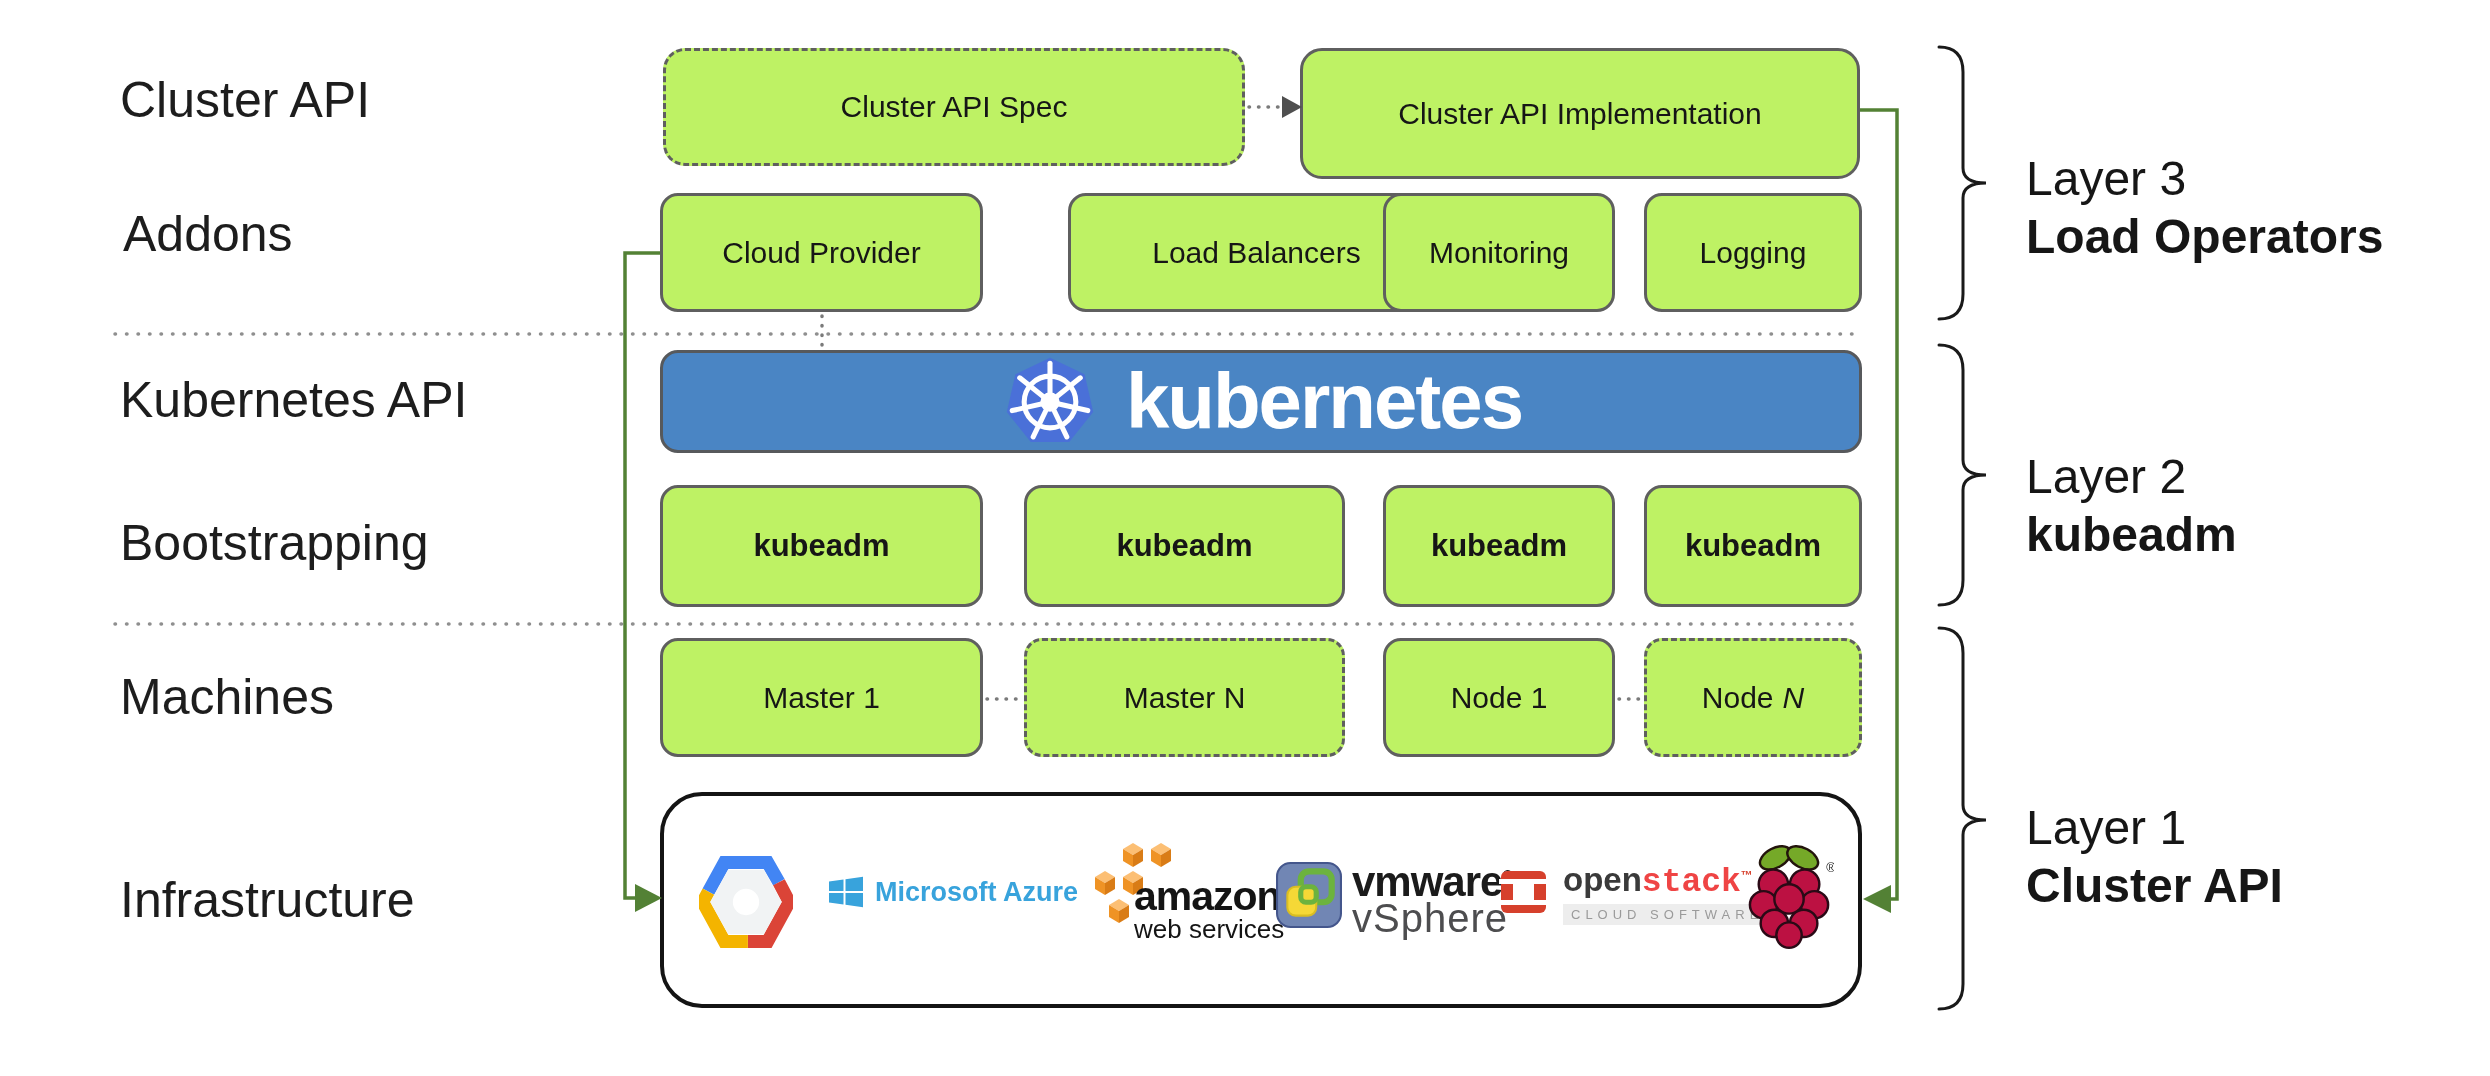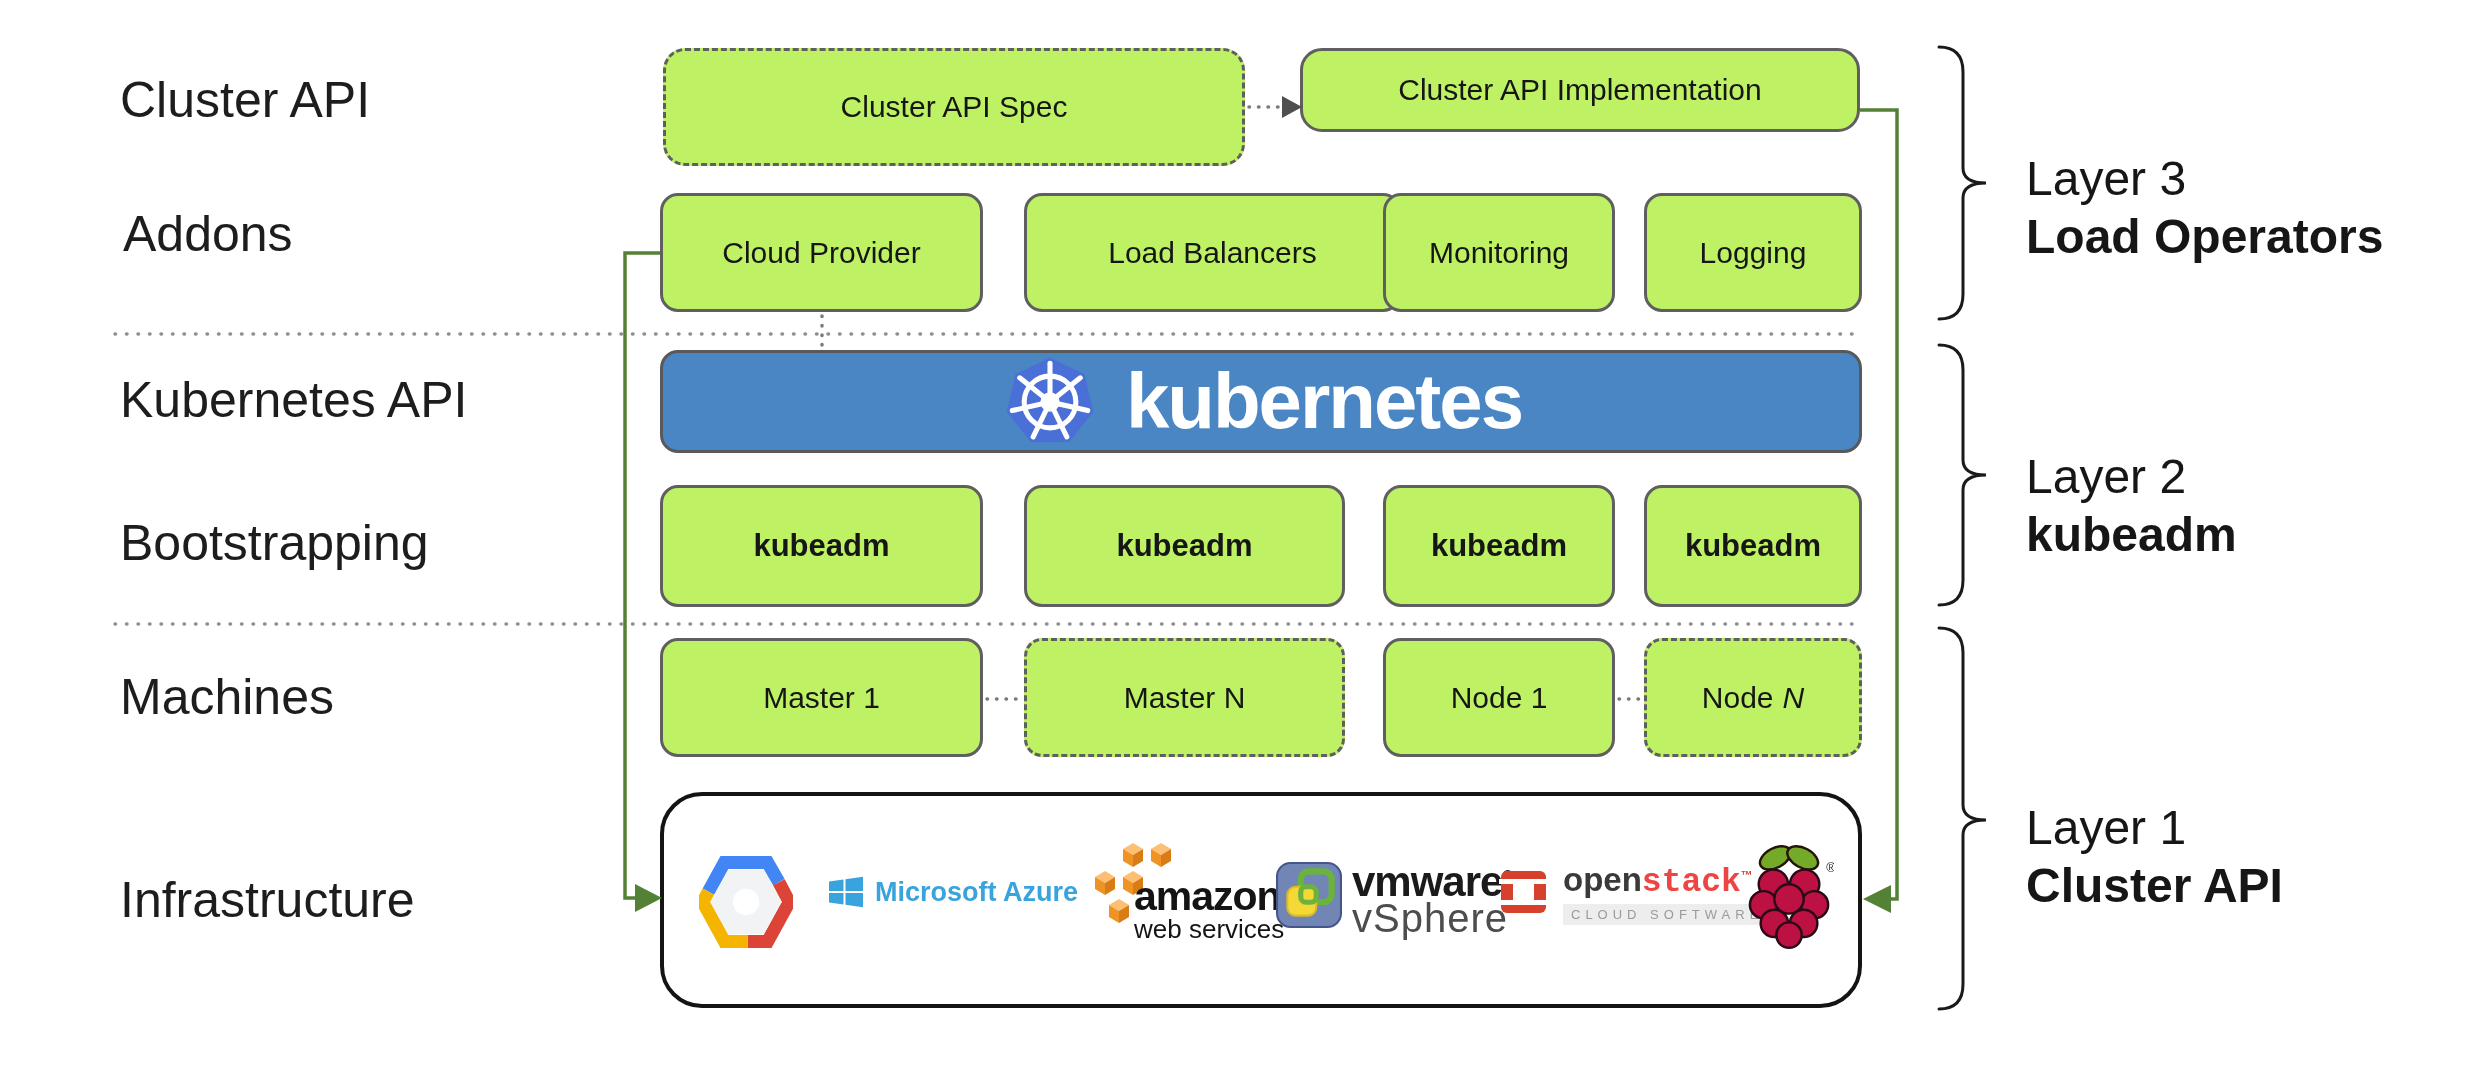"Cluster API Implementation" div.box { height: 84px -> 131px }
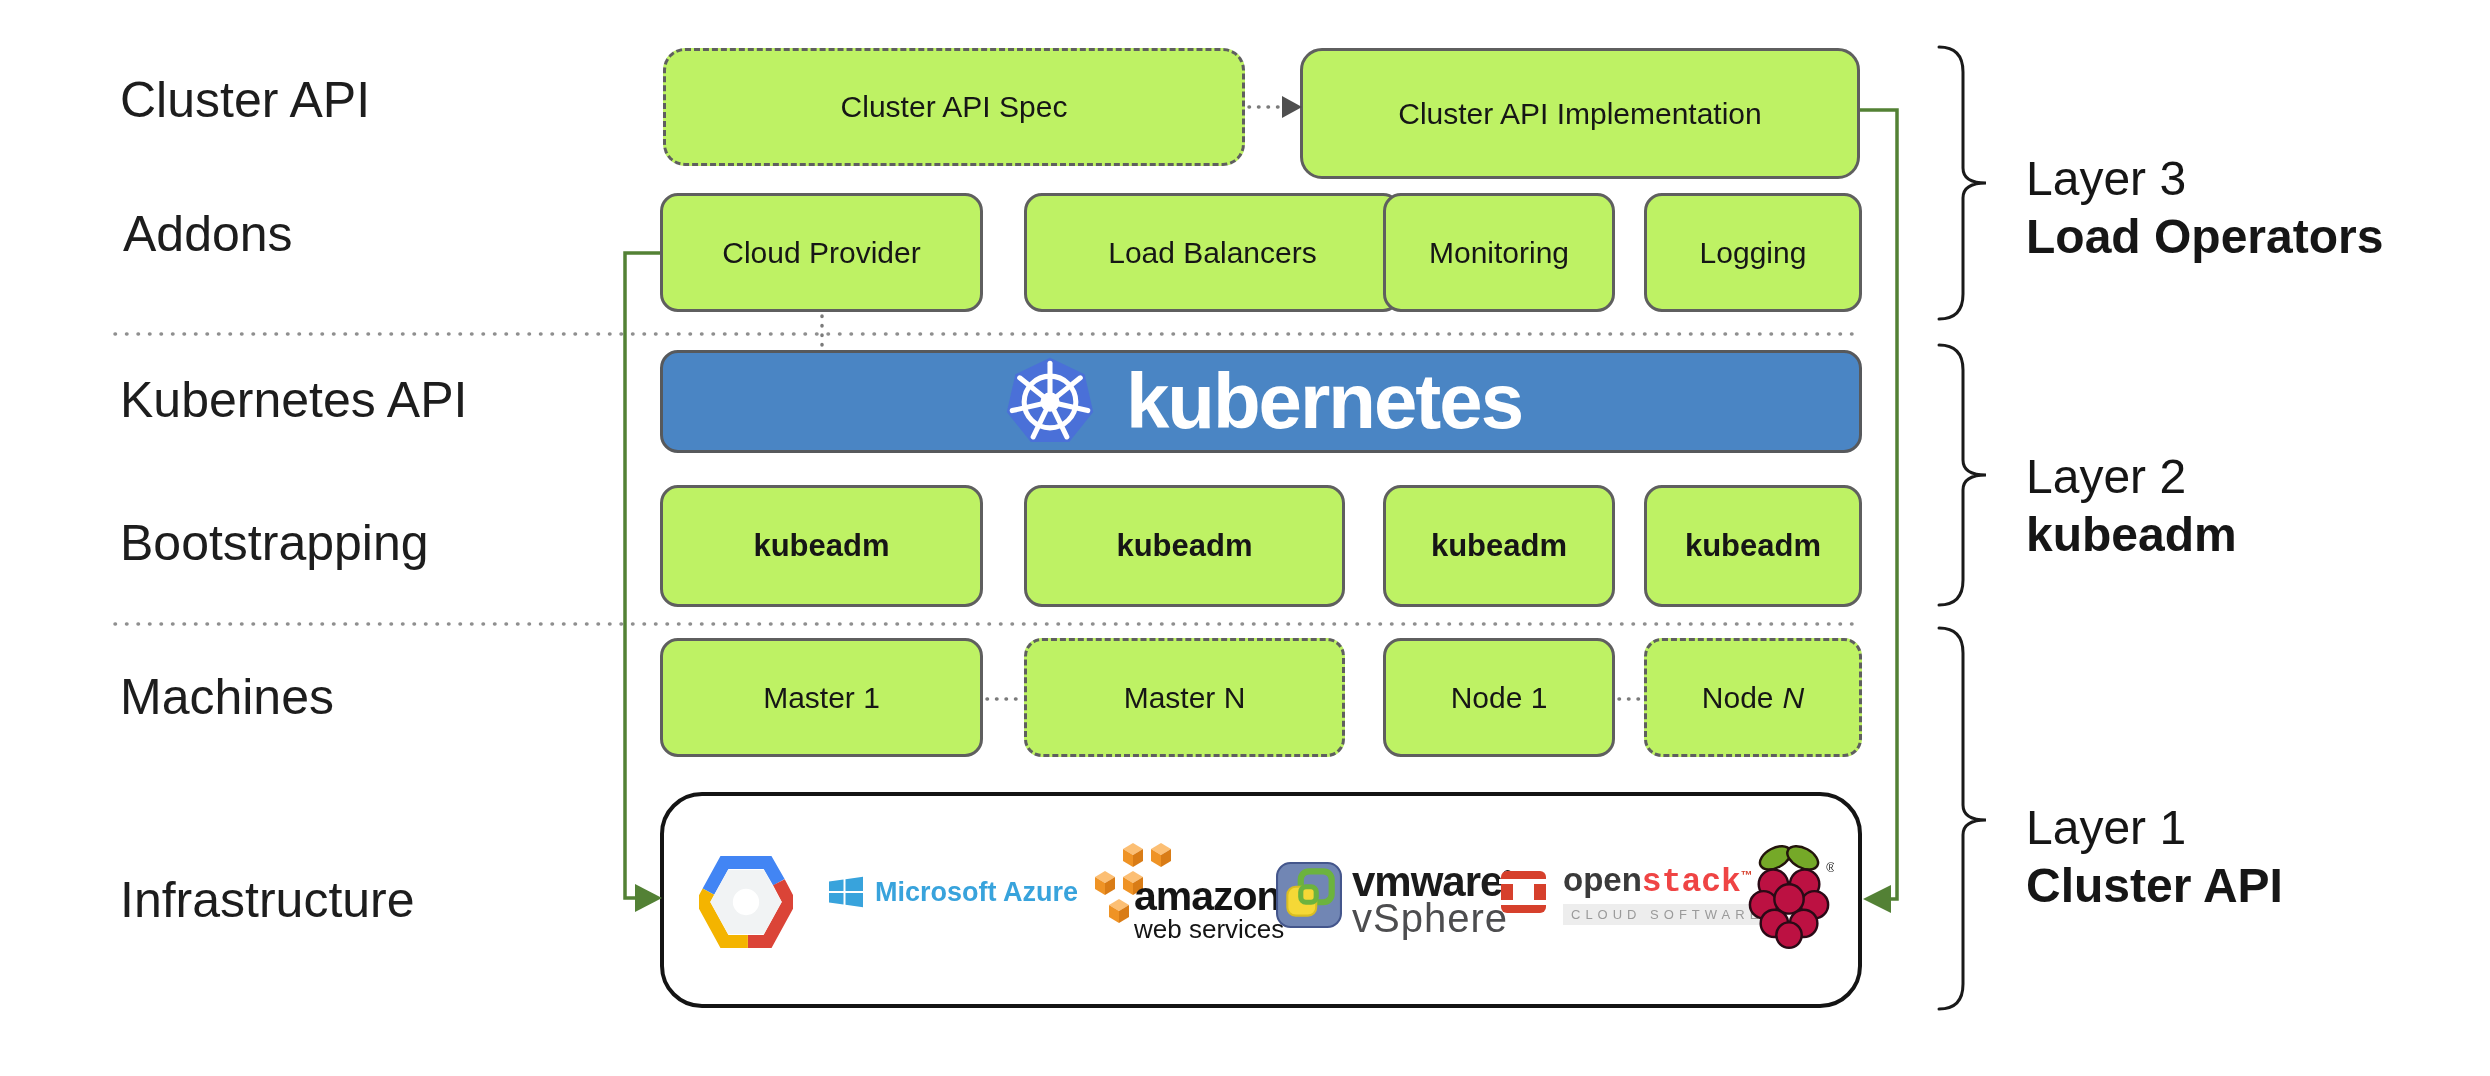"Load Balancers" div.box { left: 1024px -> 1068px }
